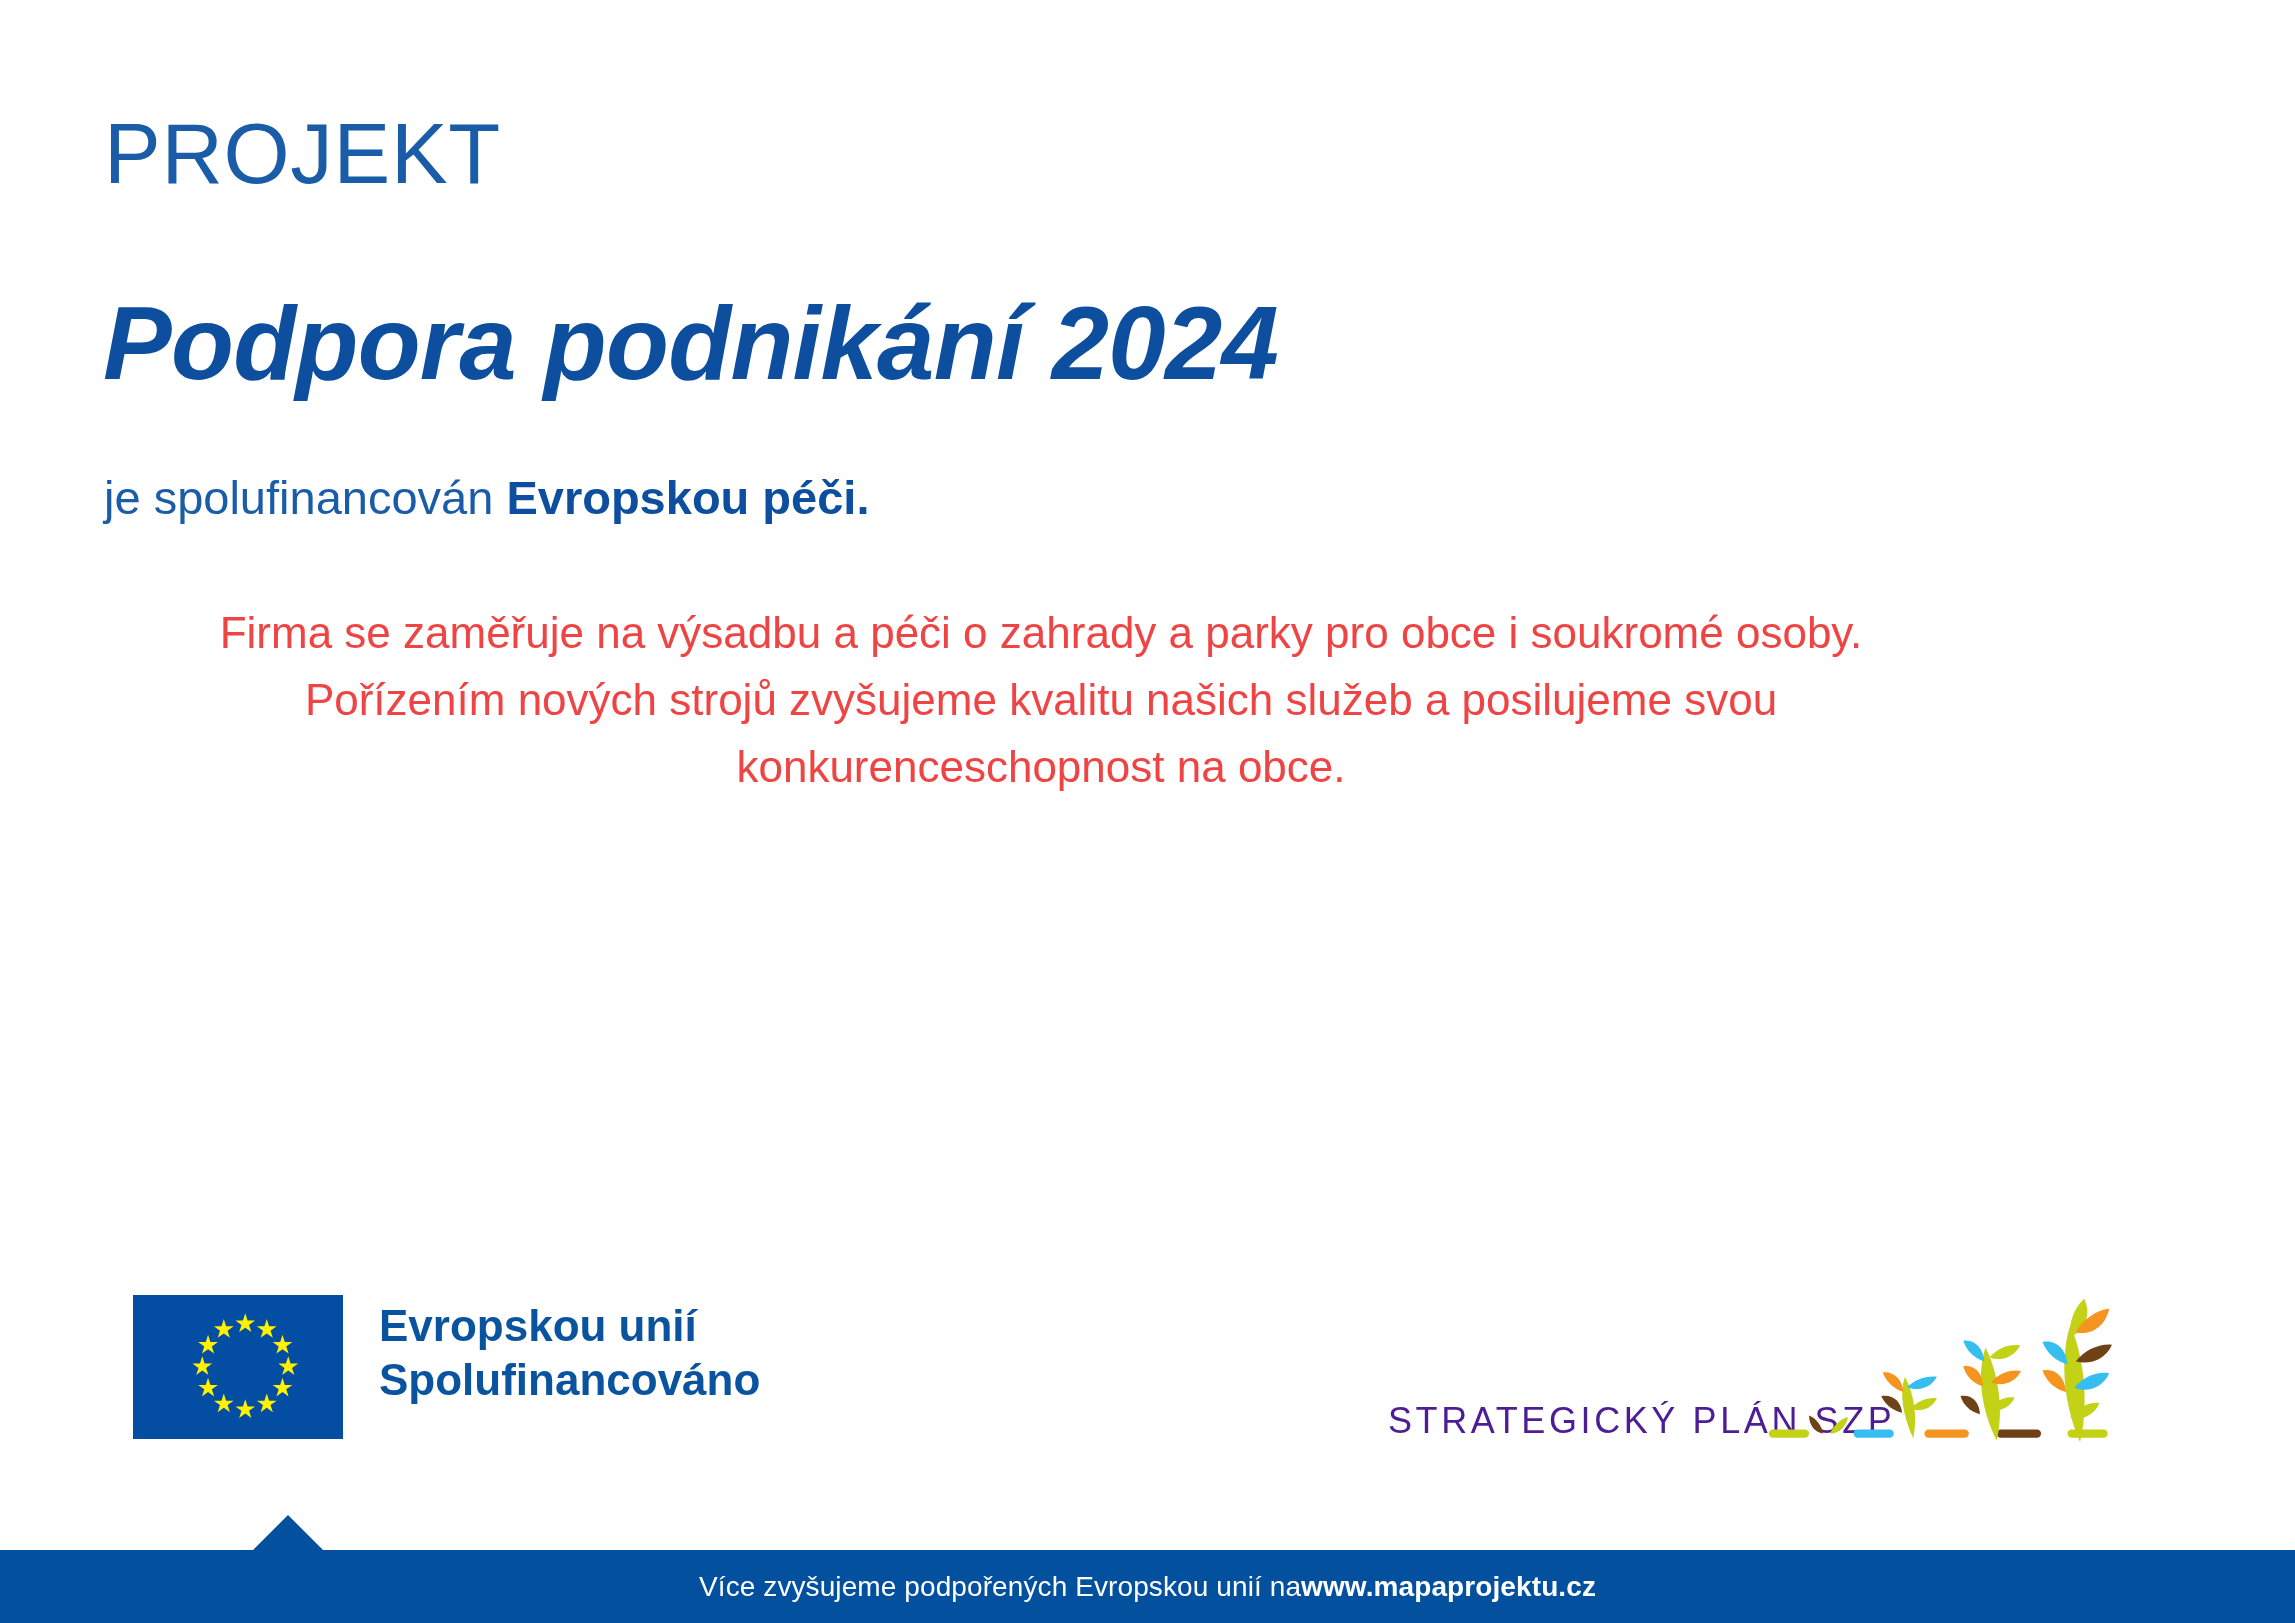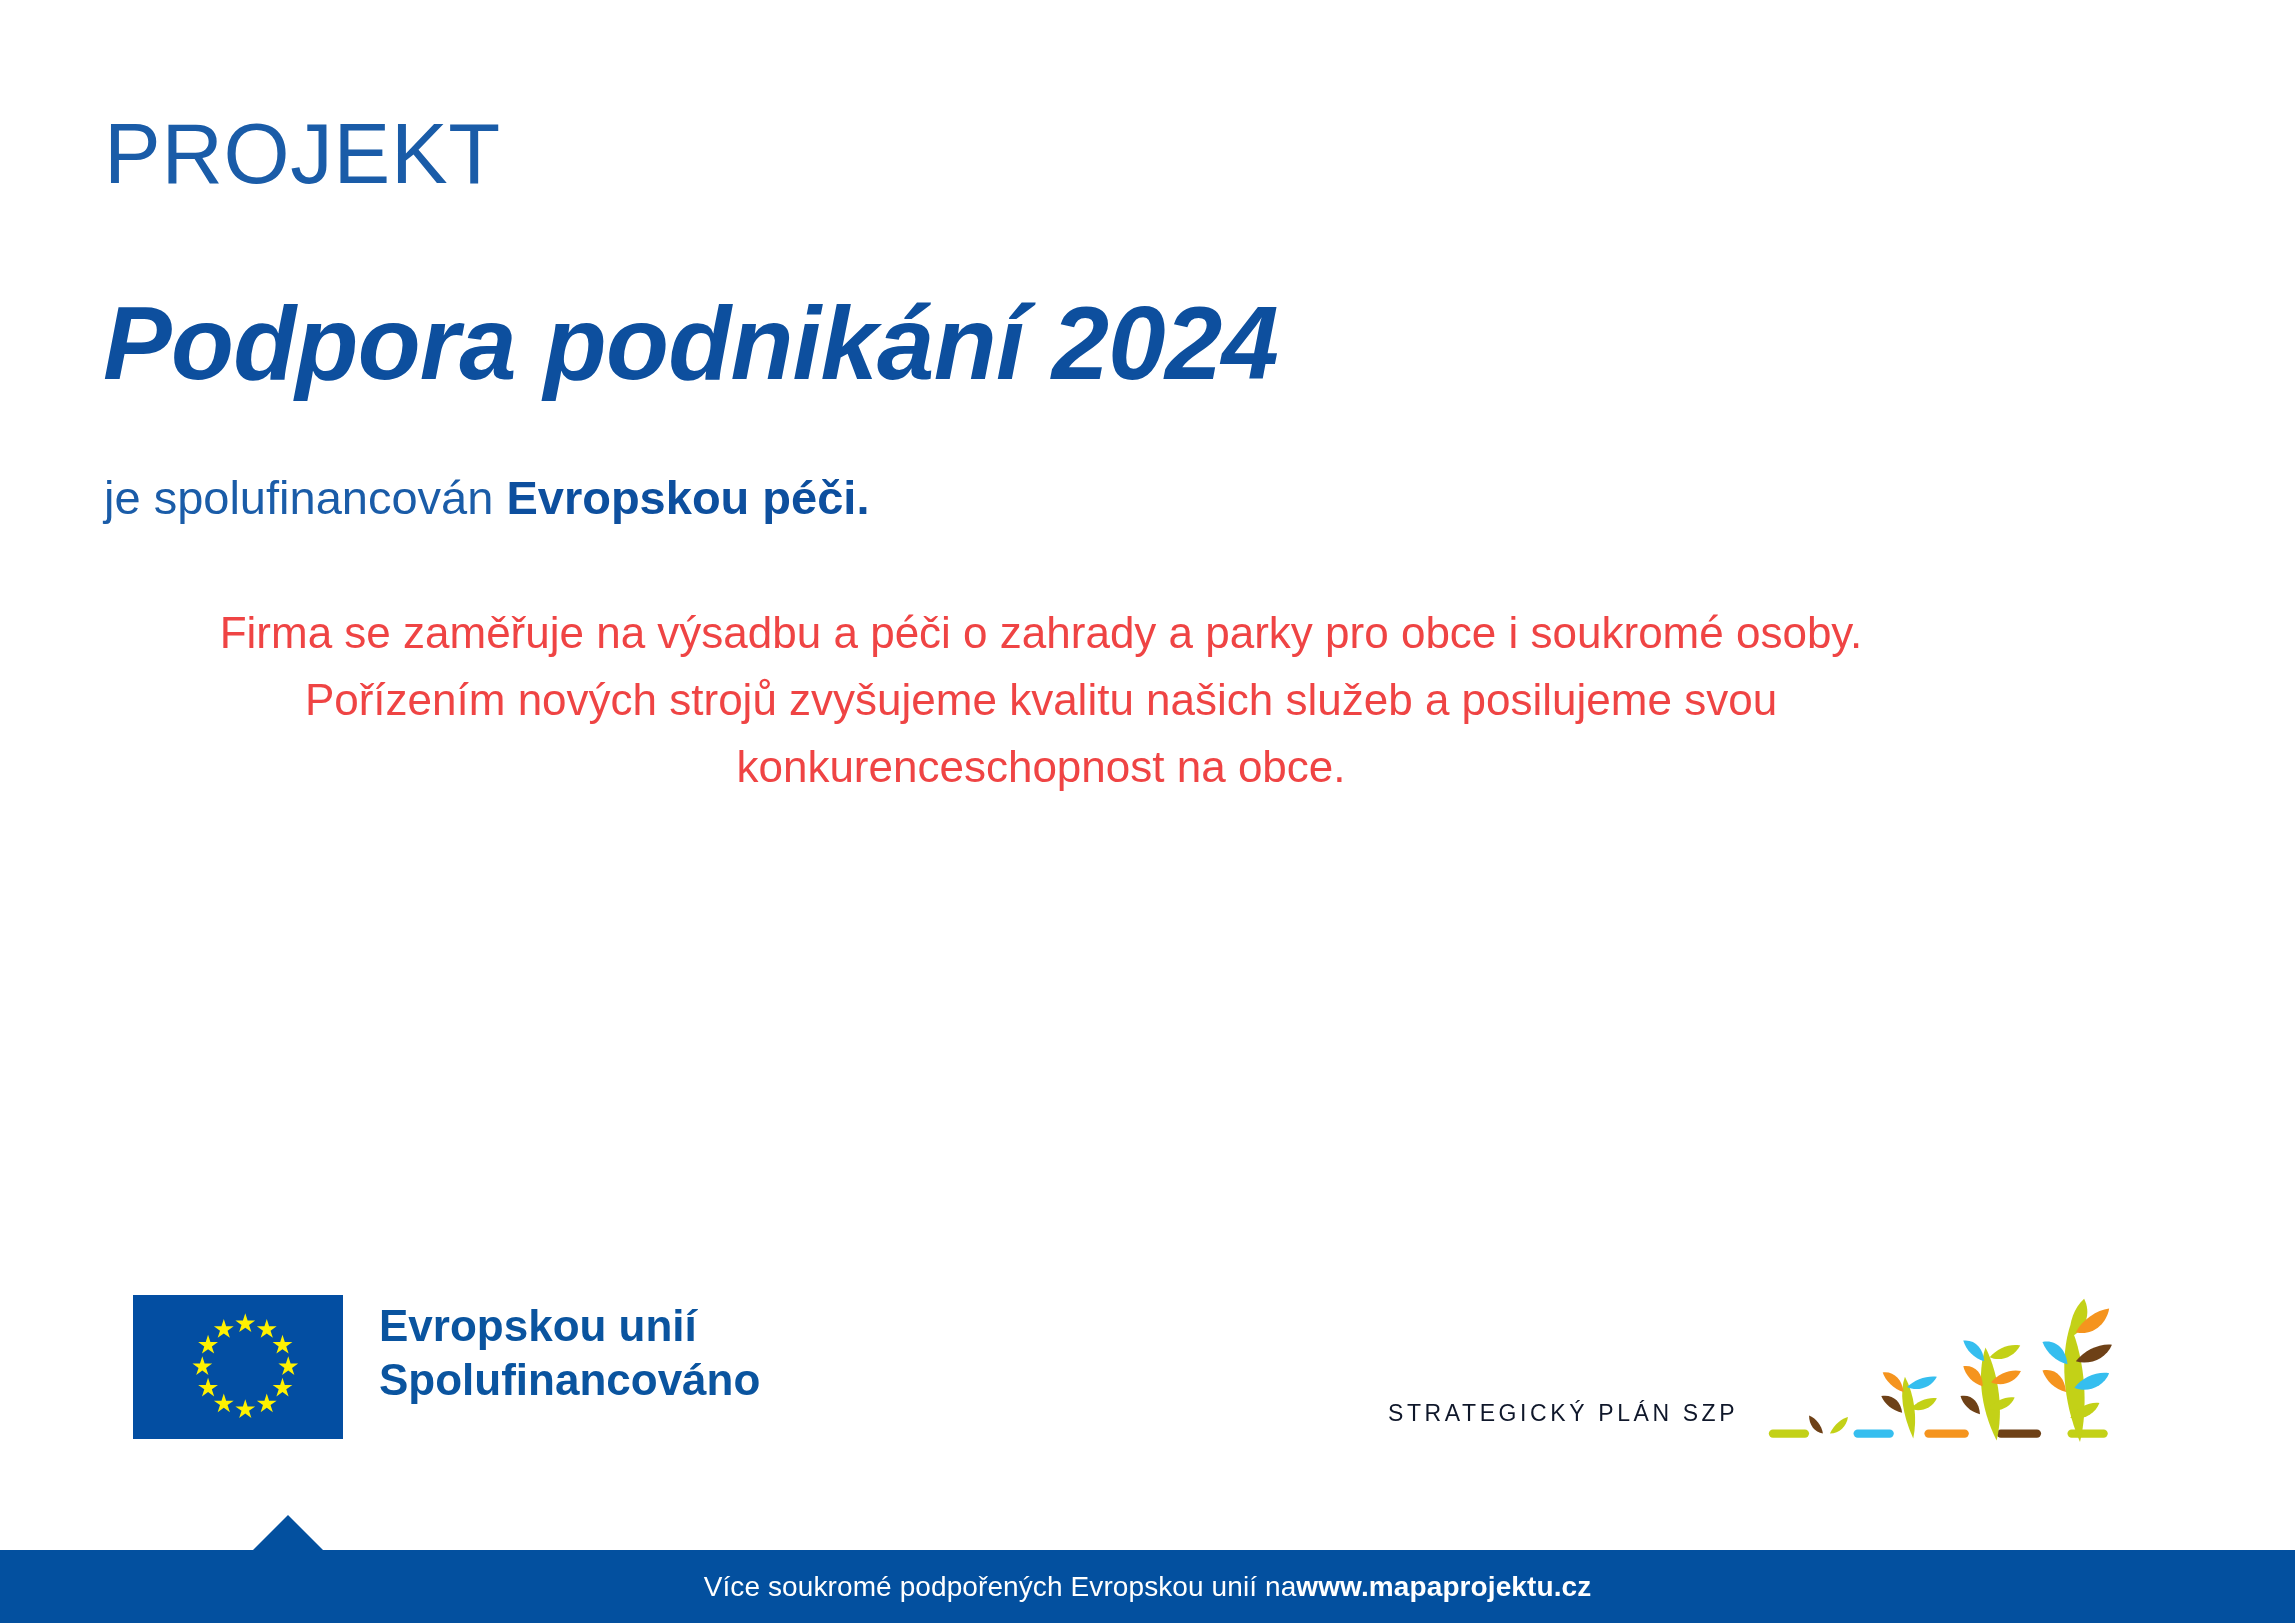"STRATEGICKÝ PLÁN SZP" #szp-label { color: #0f172a -> #4c1d95; font-size: 23px -> 36px }
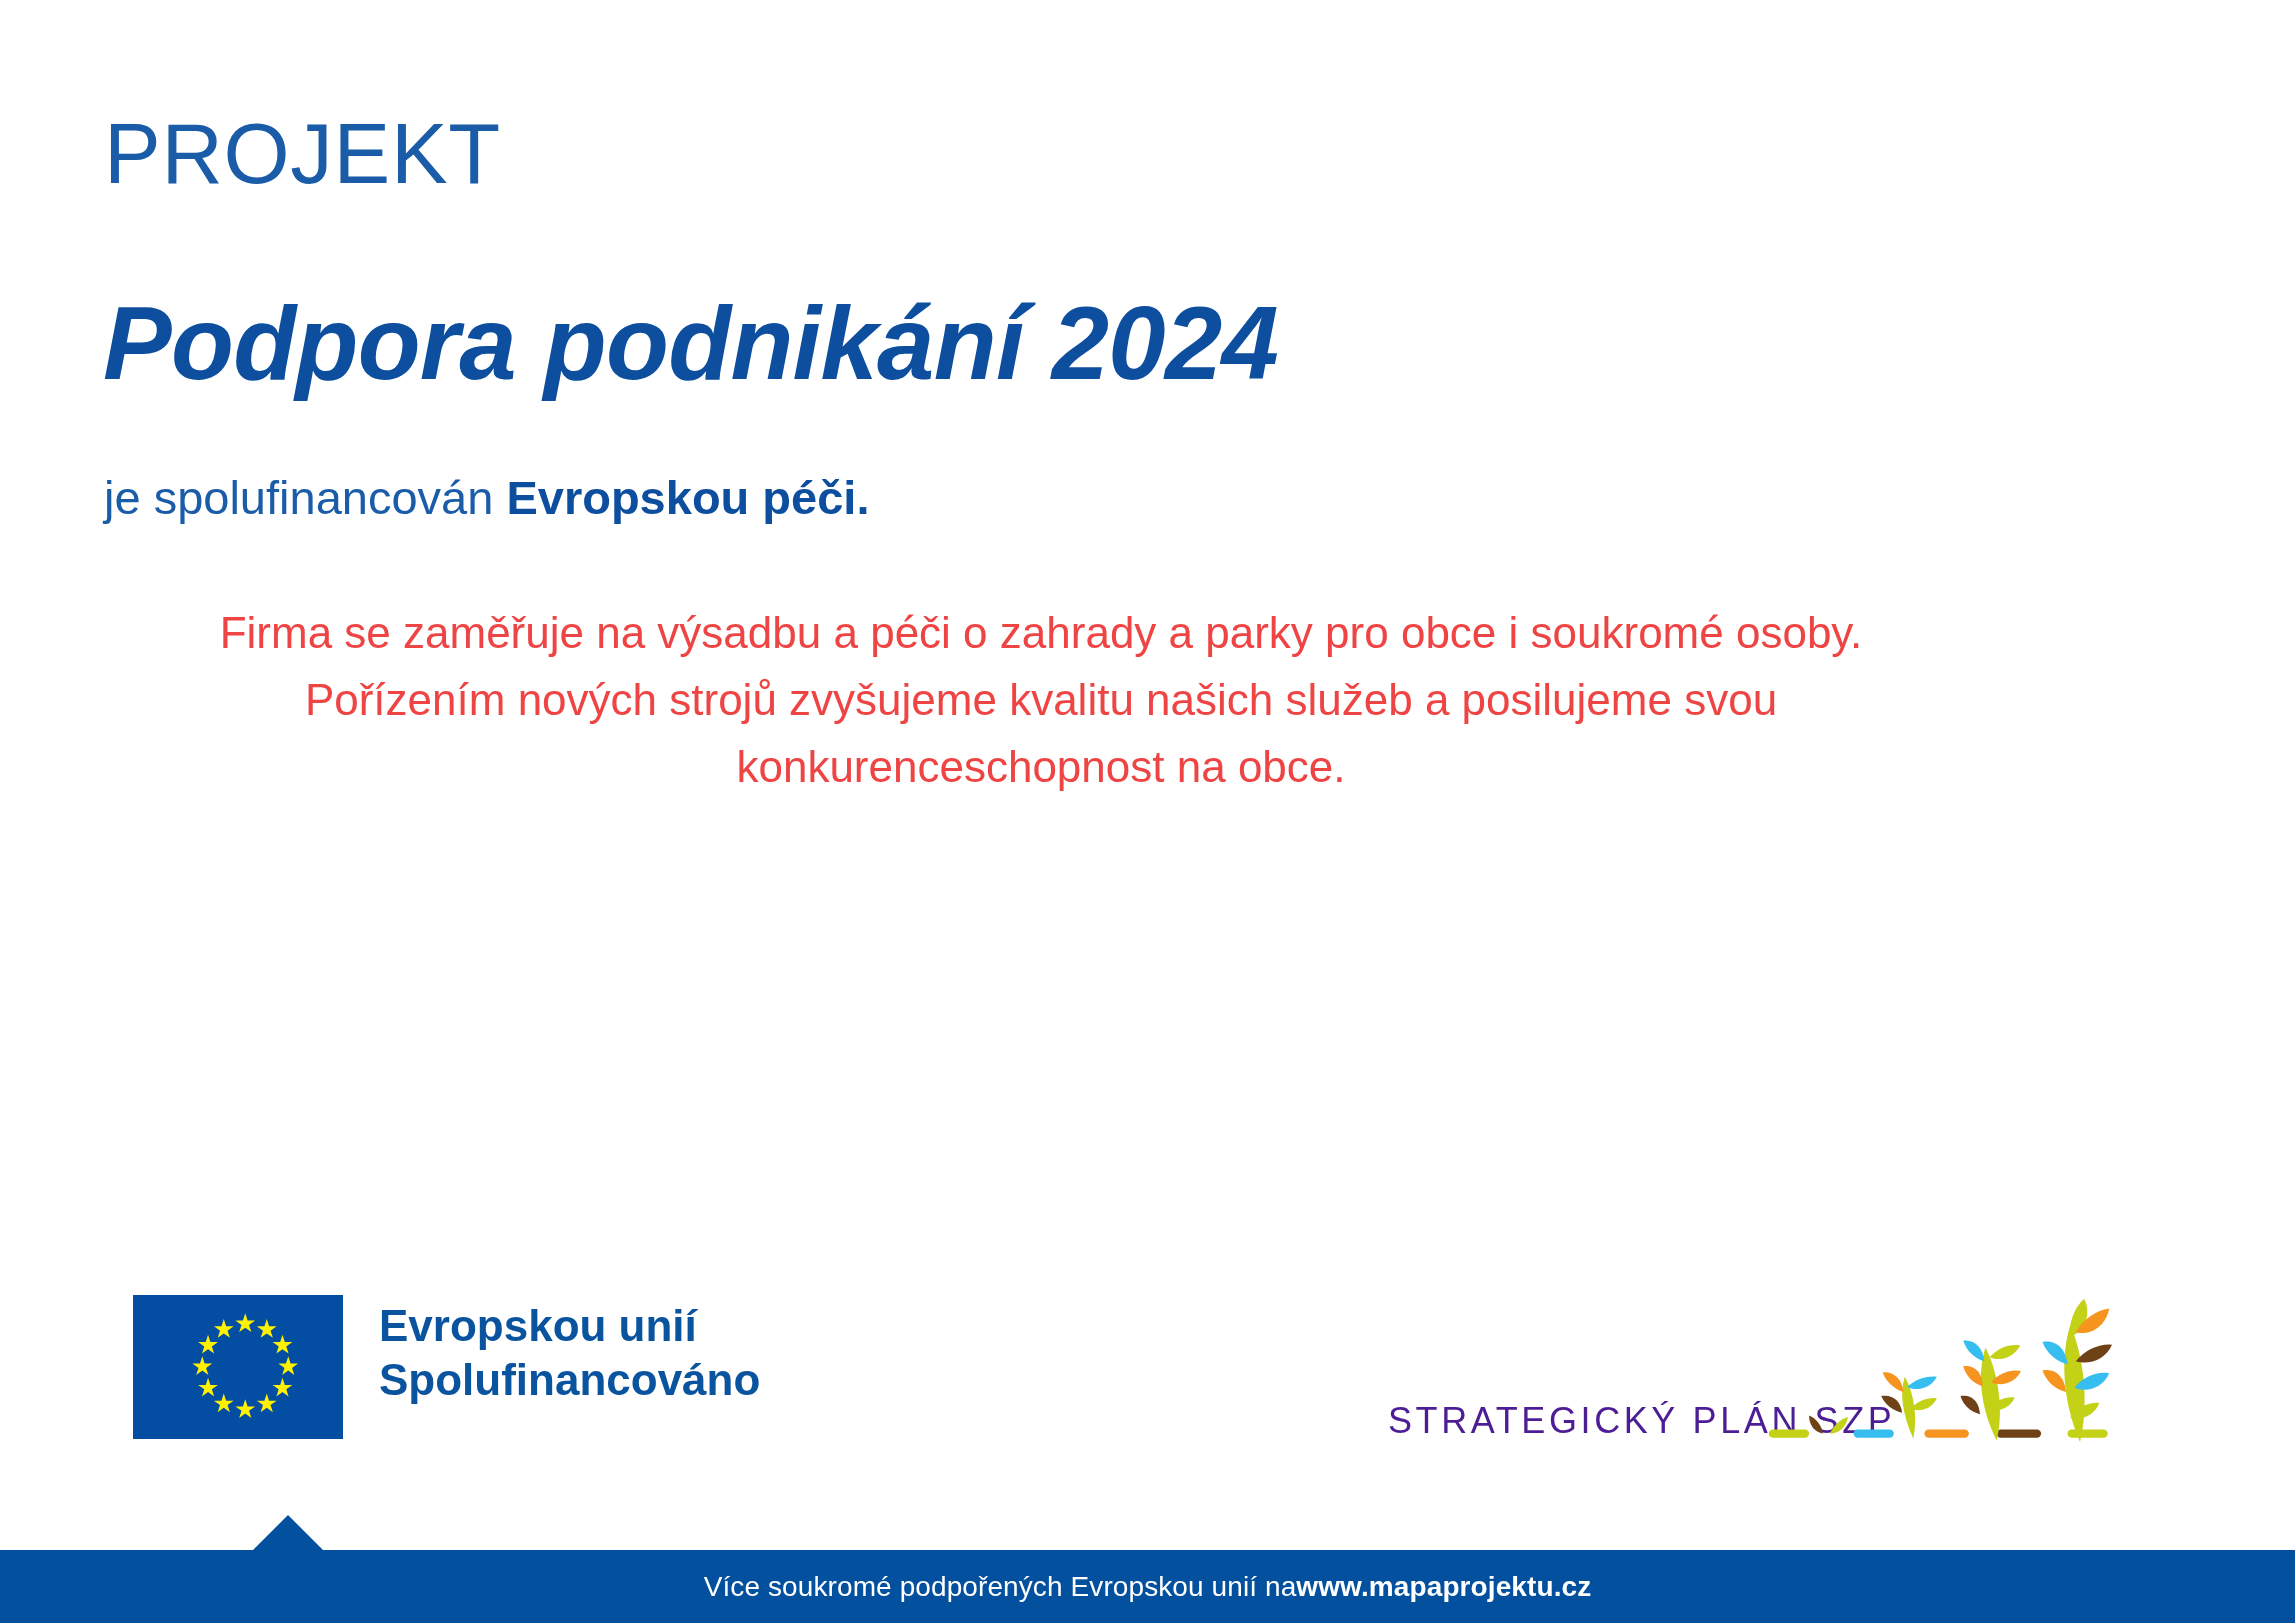"Více soukromé podpořených Evropskou unií" span { text: soukromé -> zvyšujeme }
